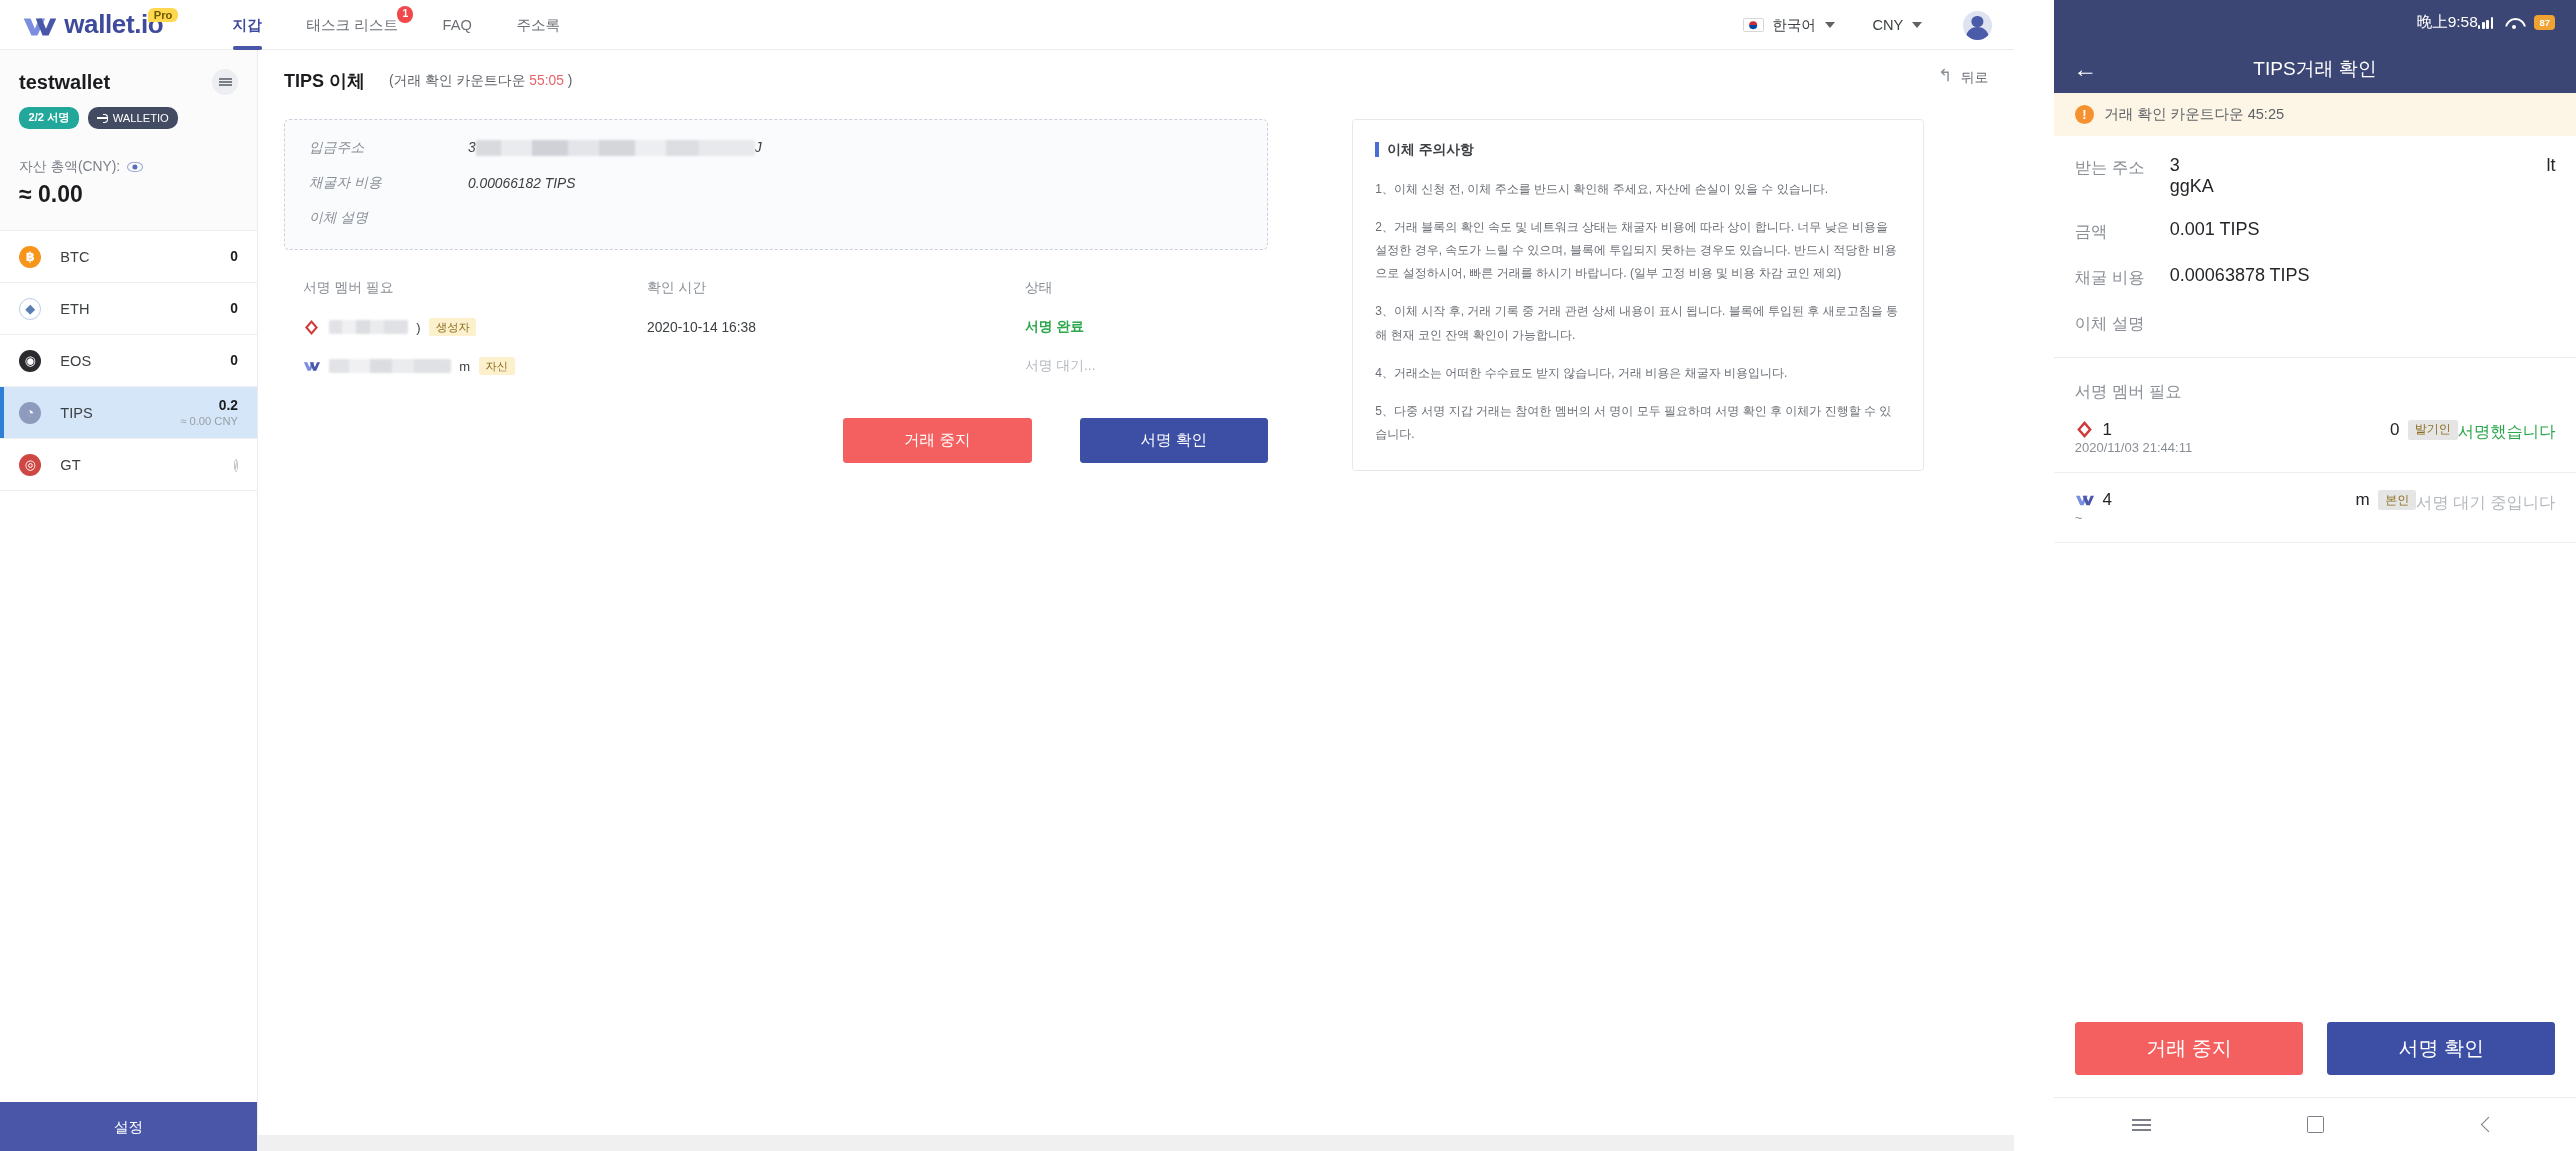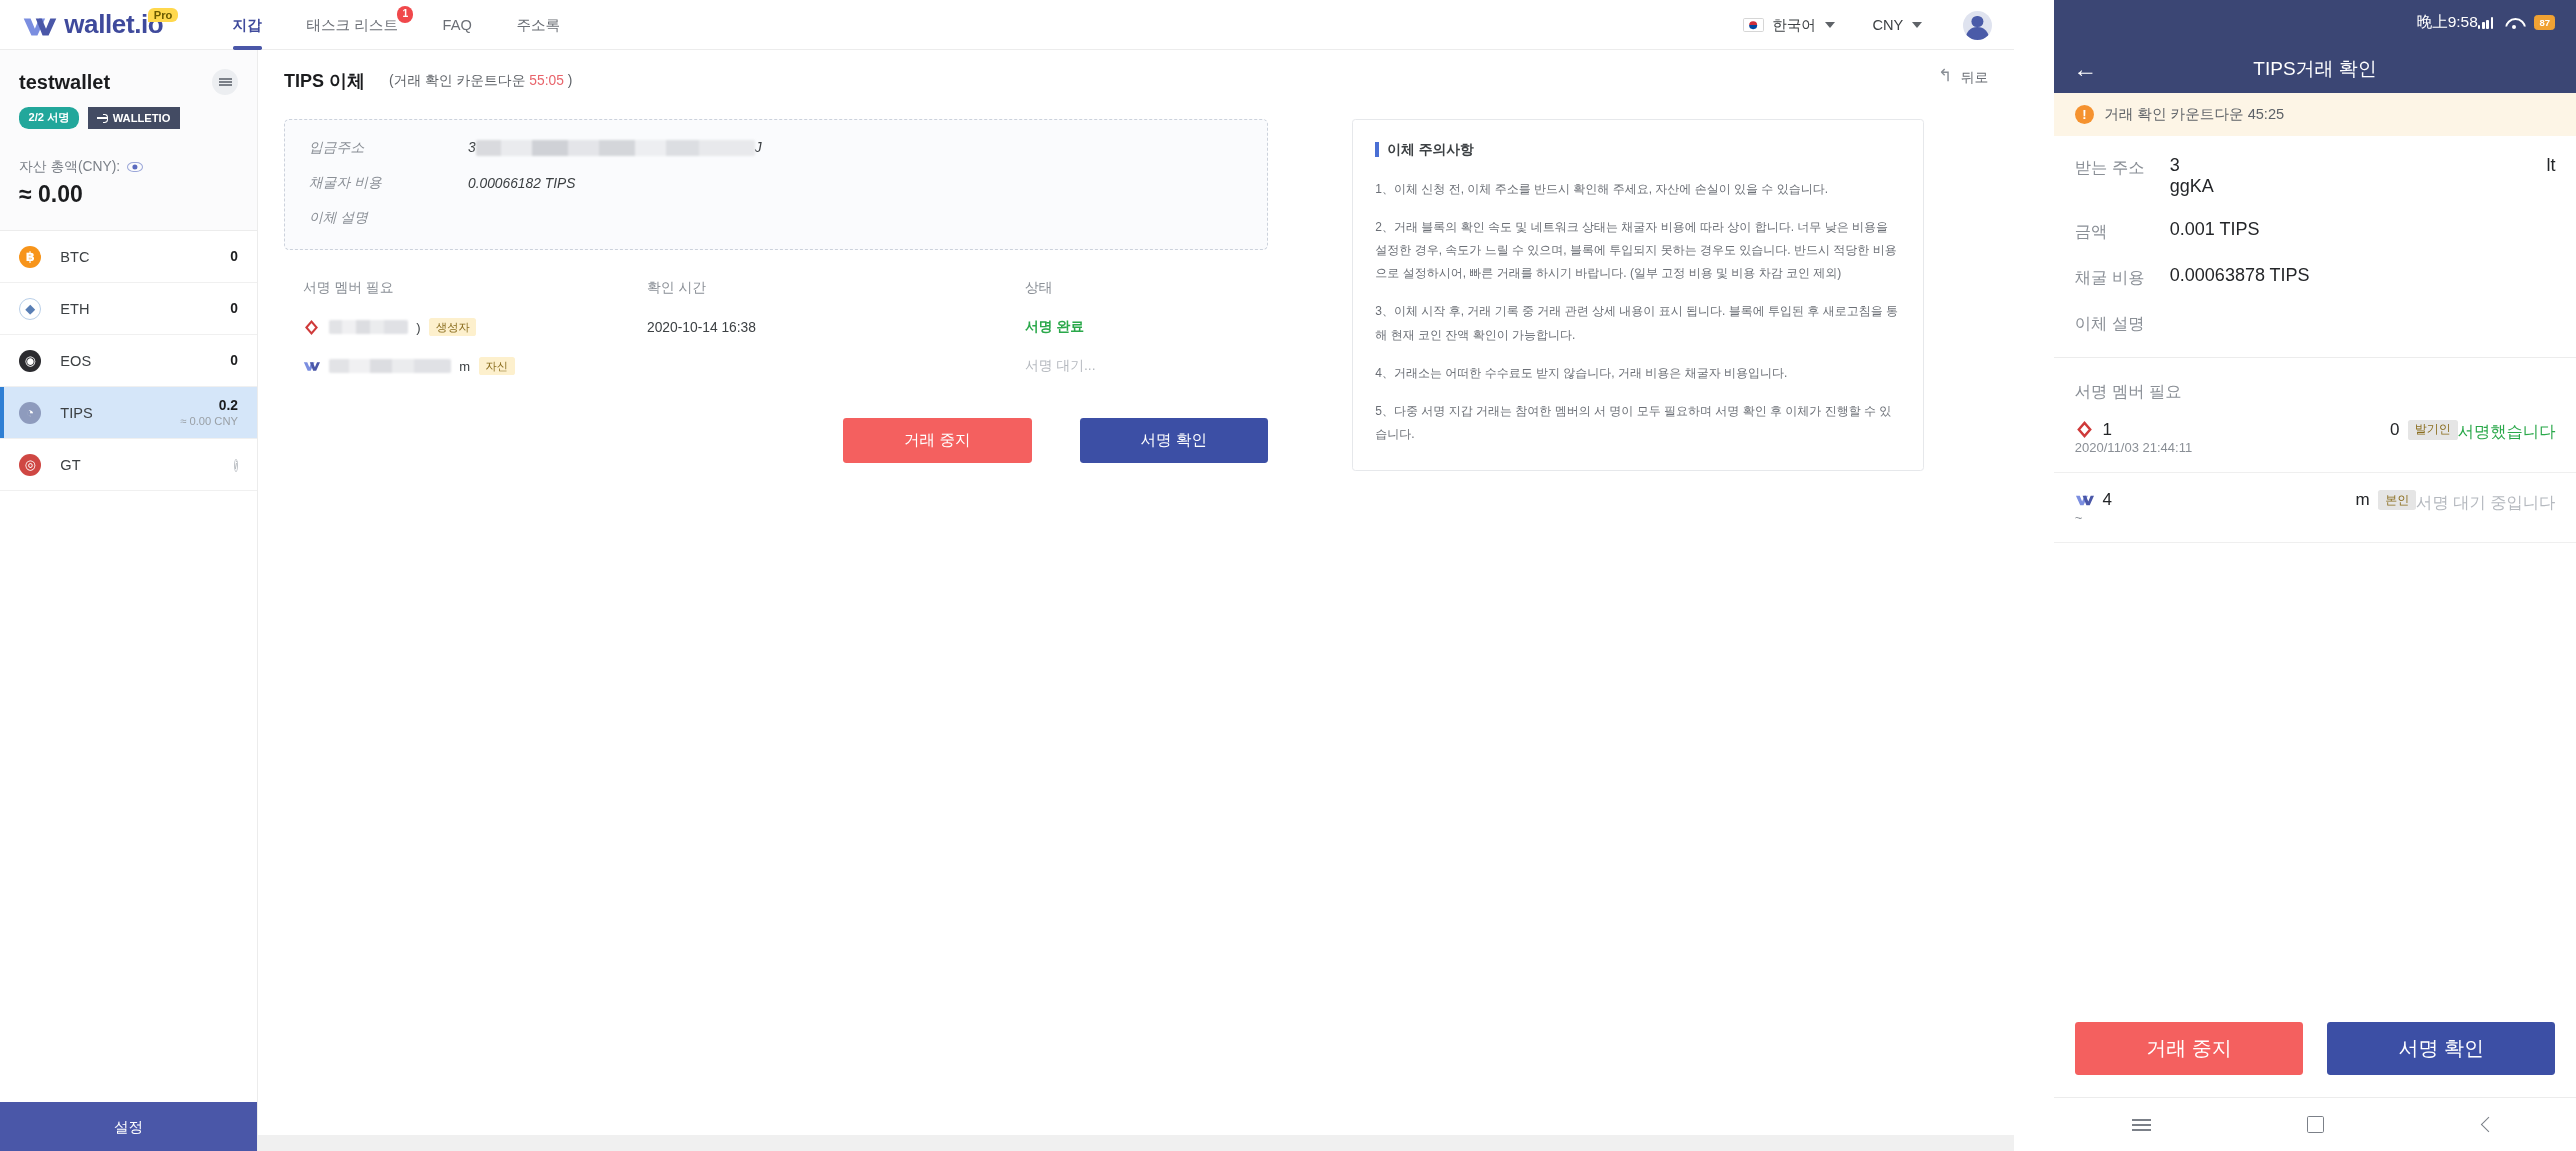"WALLETIO" .tag-wio { border-radius: 0 -> 10px; font-weight: bold -> normal }
